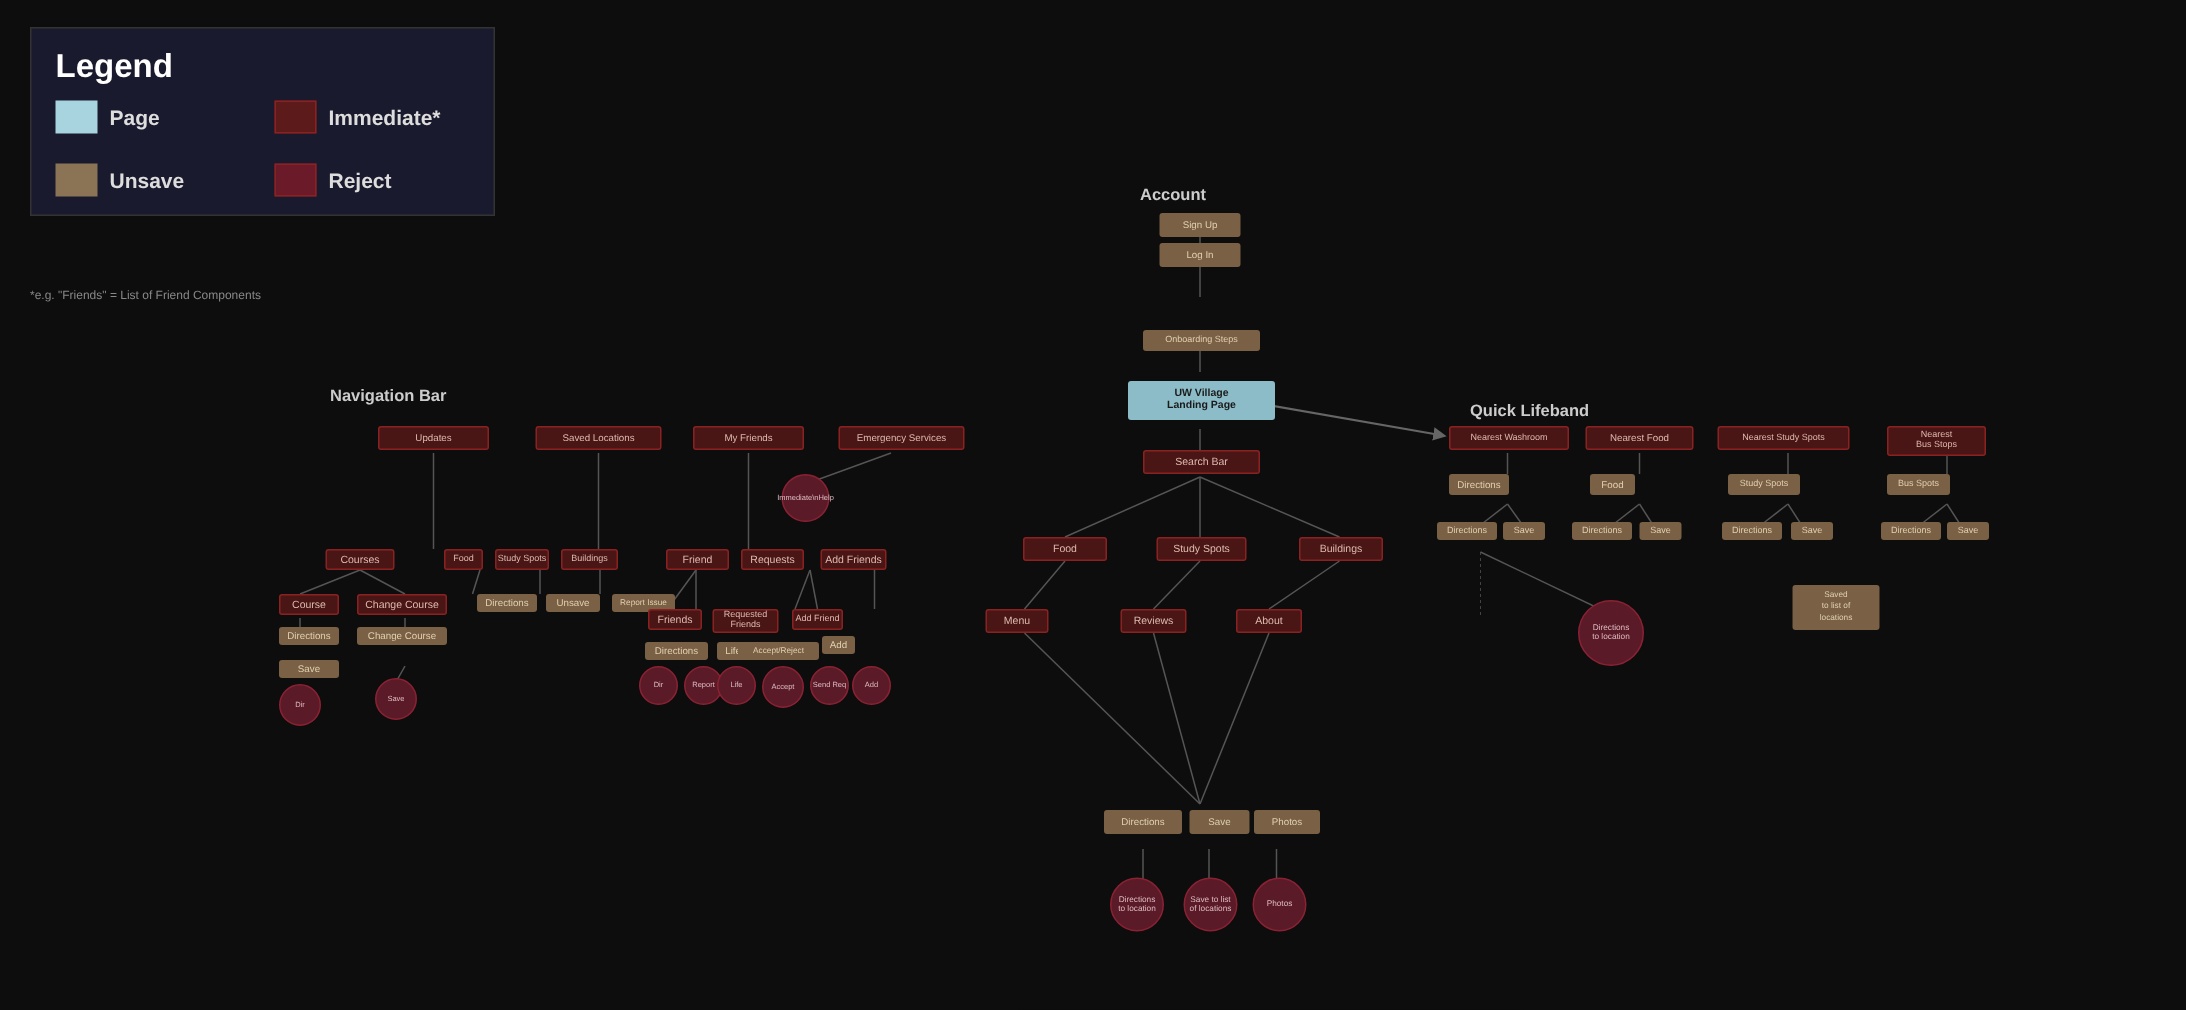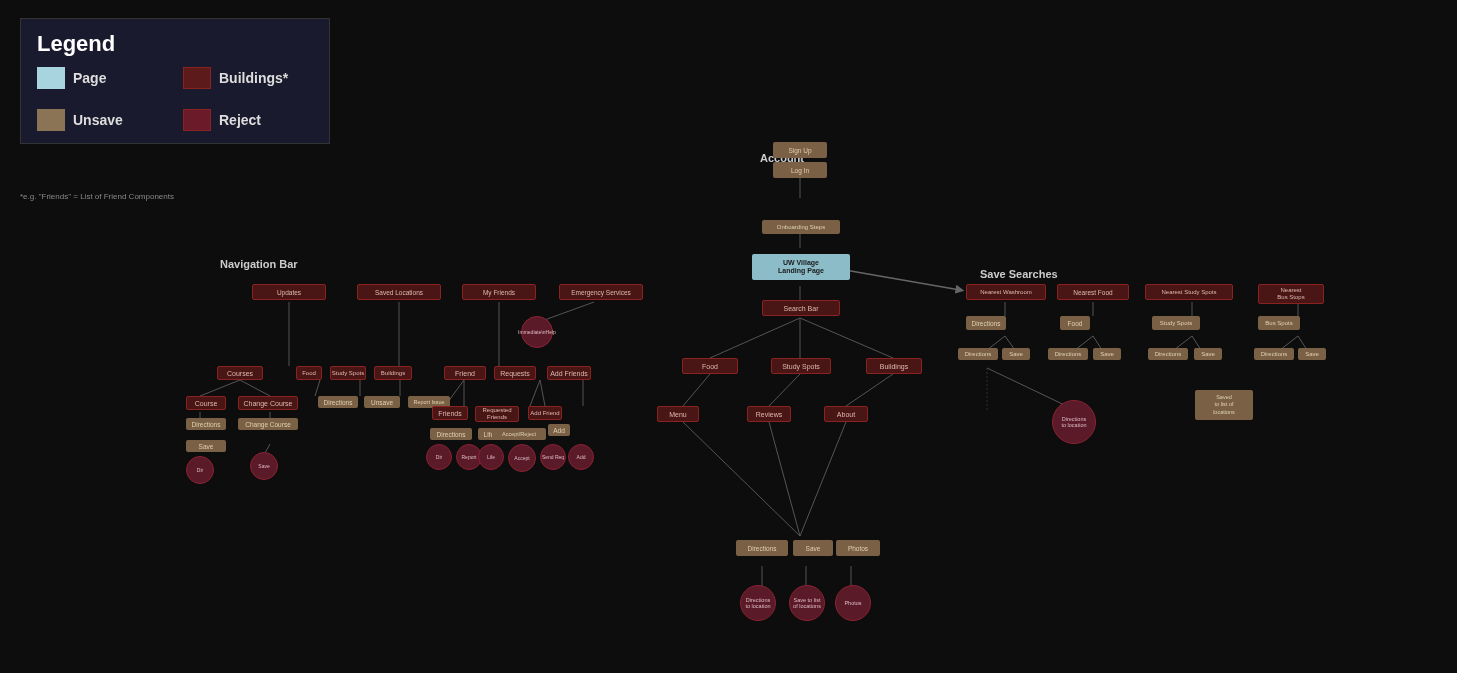"Buildings*" span.legend-label { text: Buildings -> Immediate }
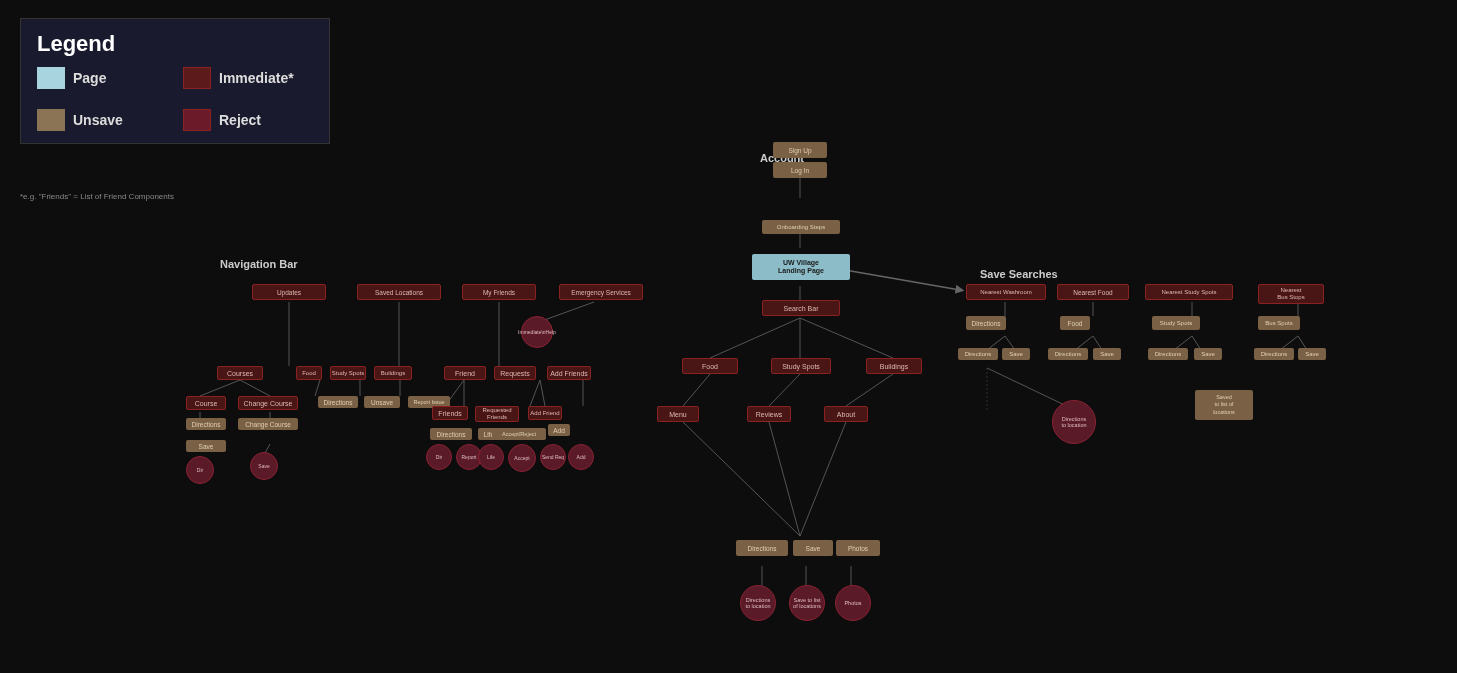"Account" div.section-title { margin-top: 28px -> none }
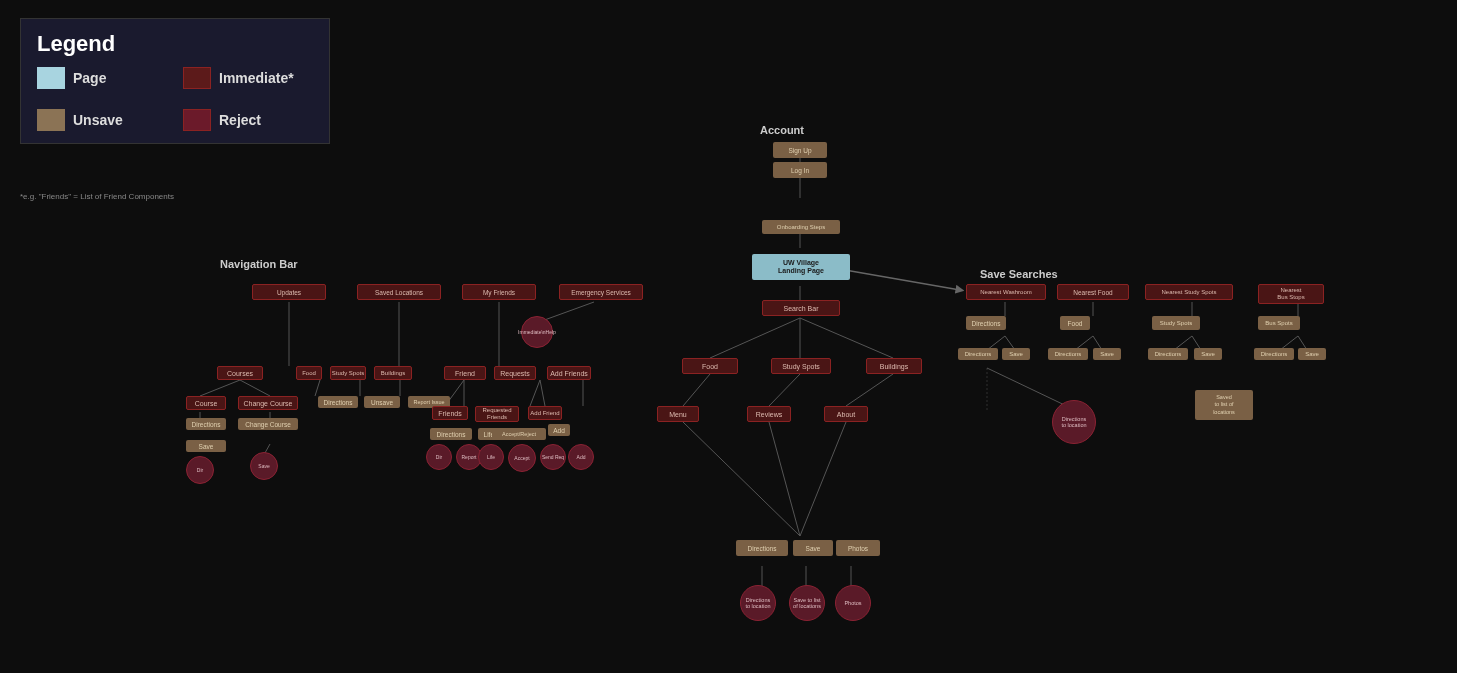"Save Searches" div.section-title { text: Save Searches -> Quick Lifeband }
